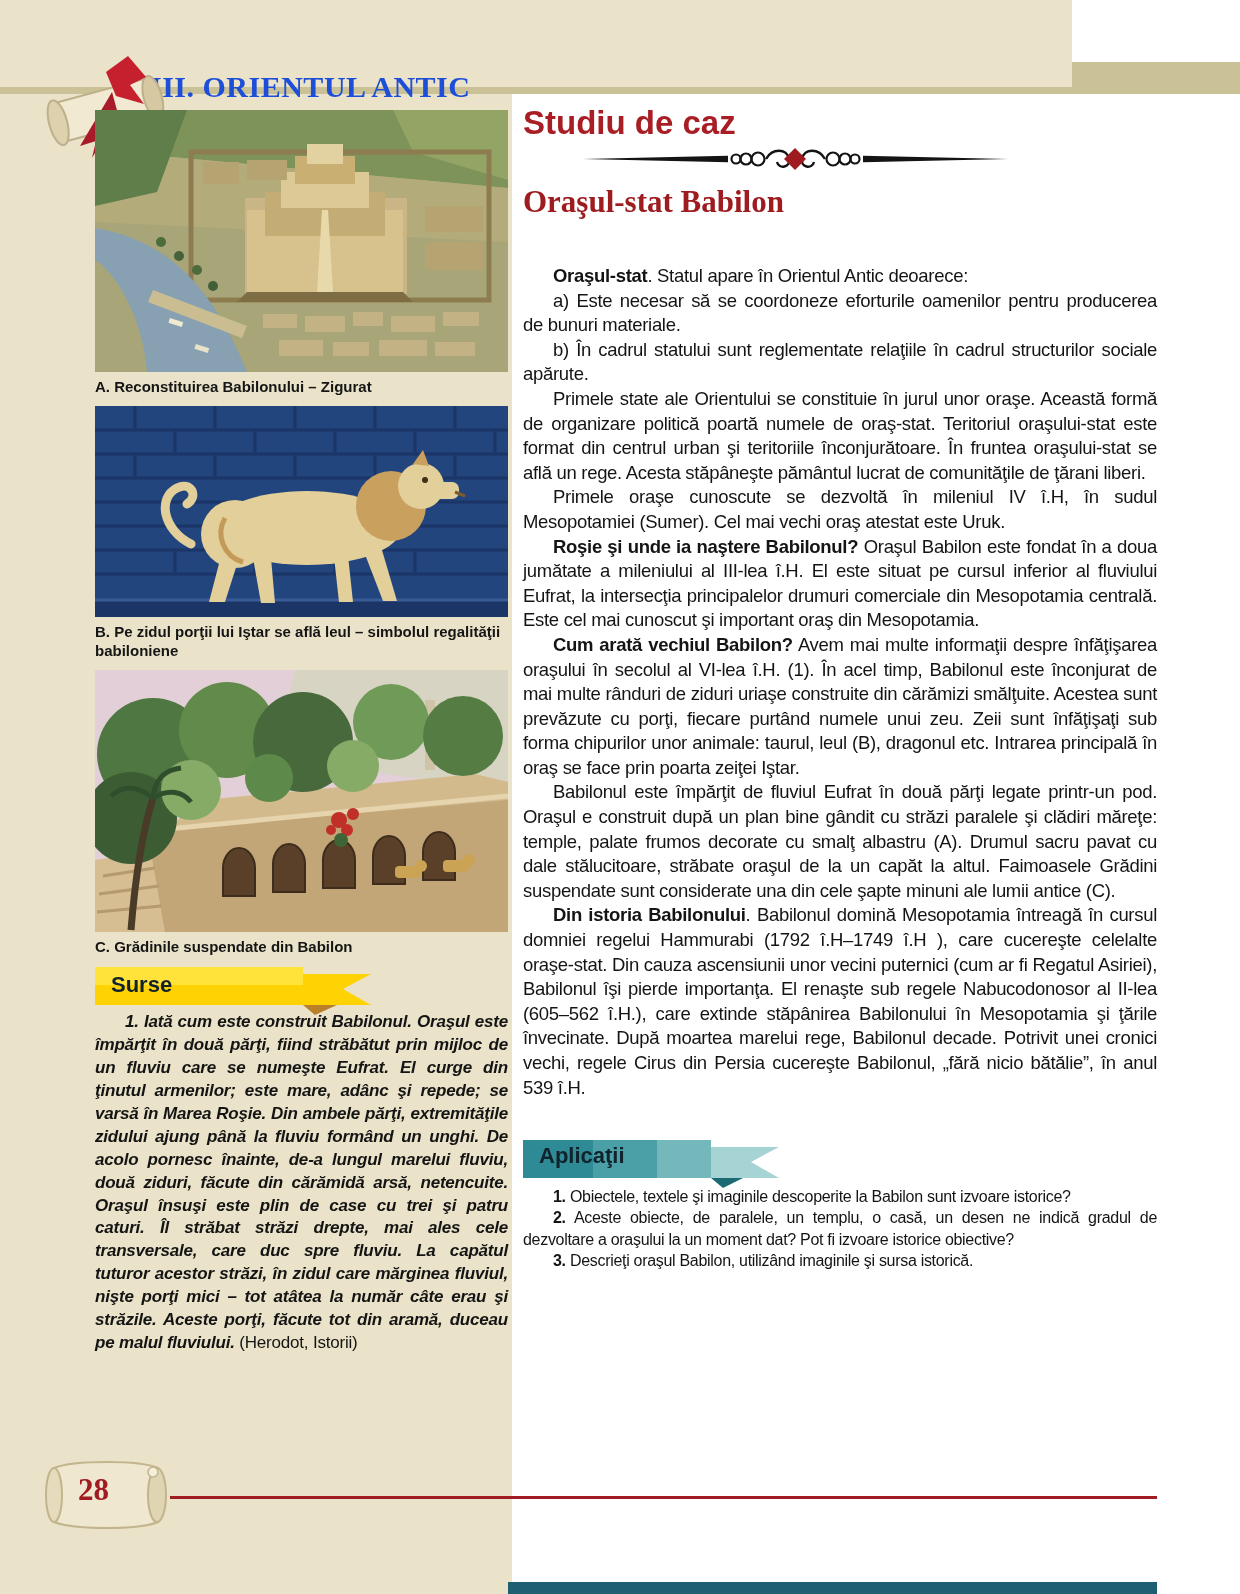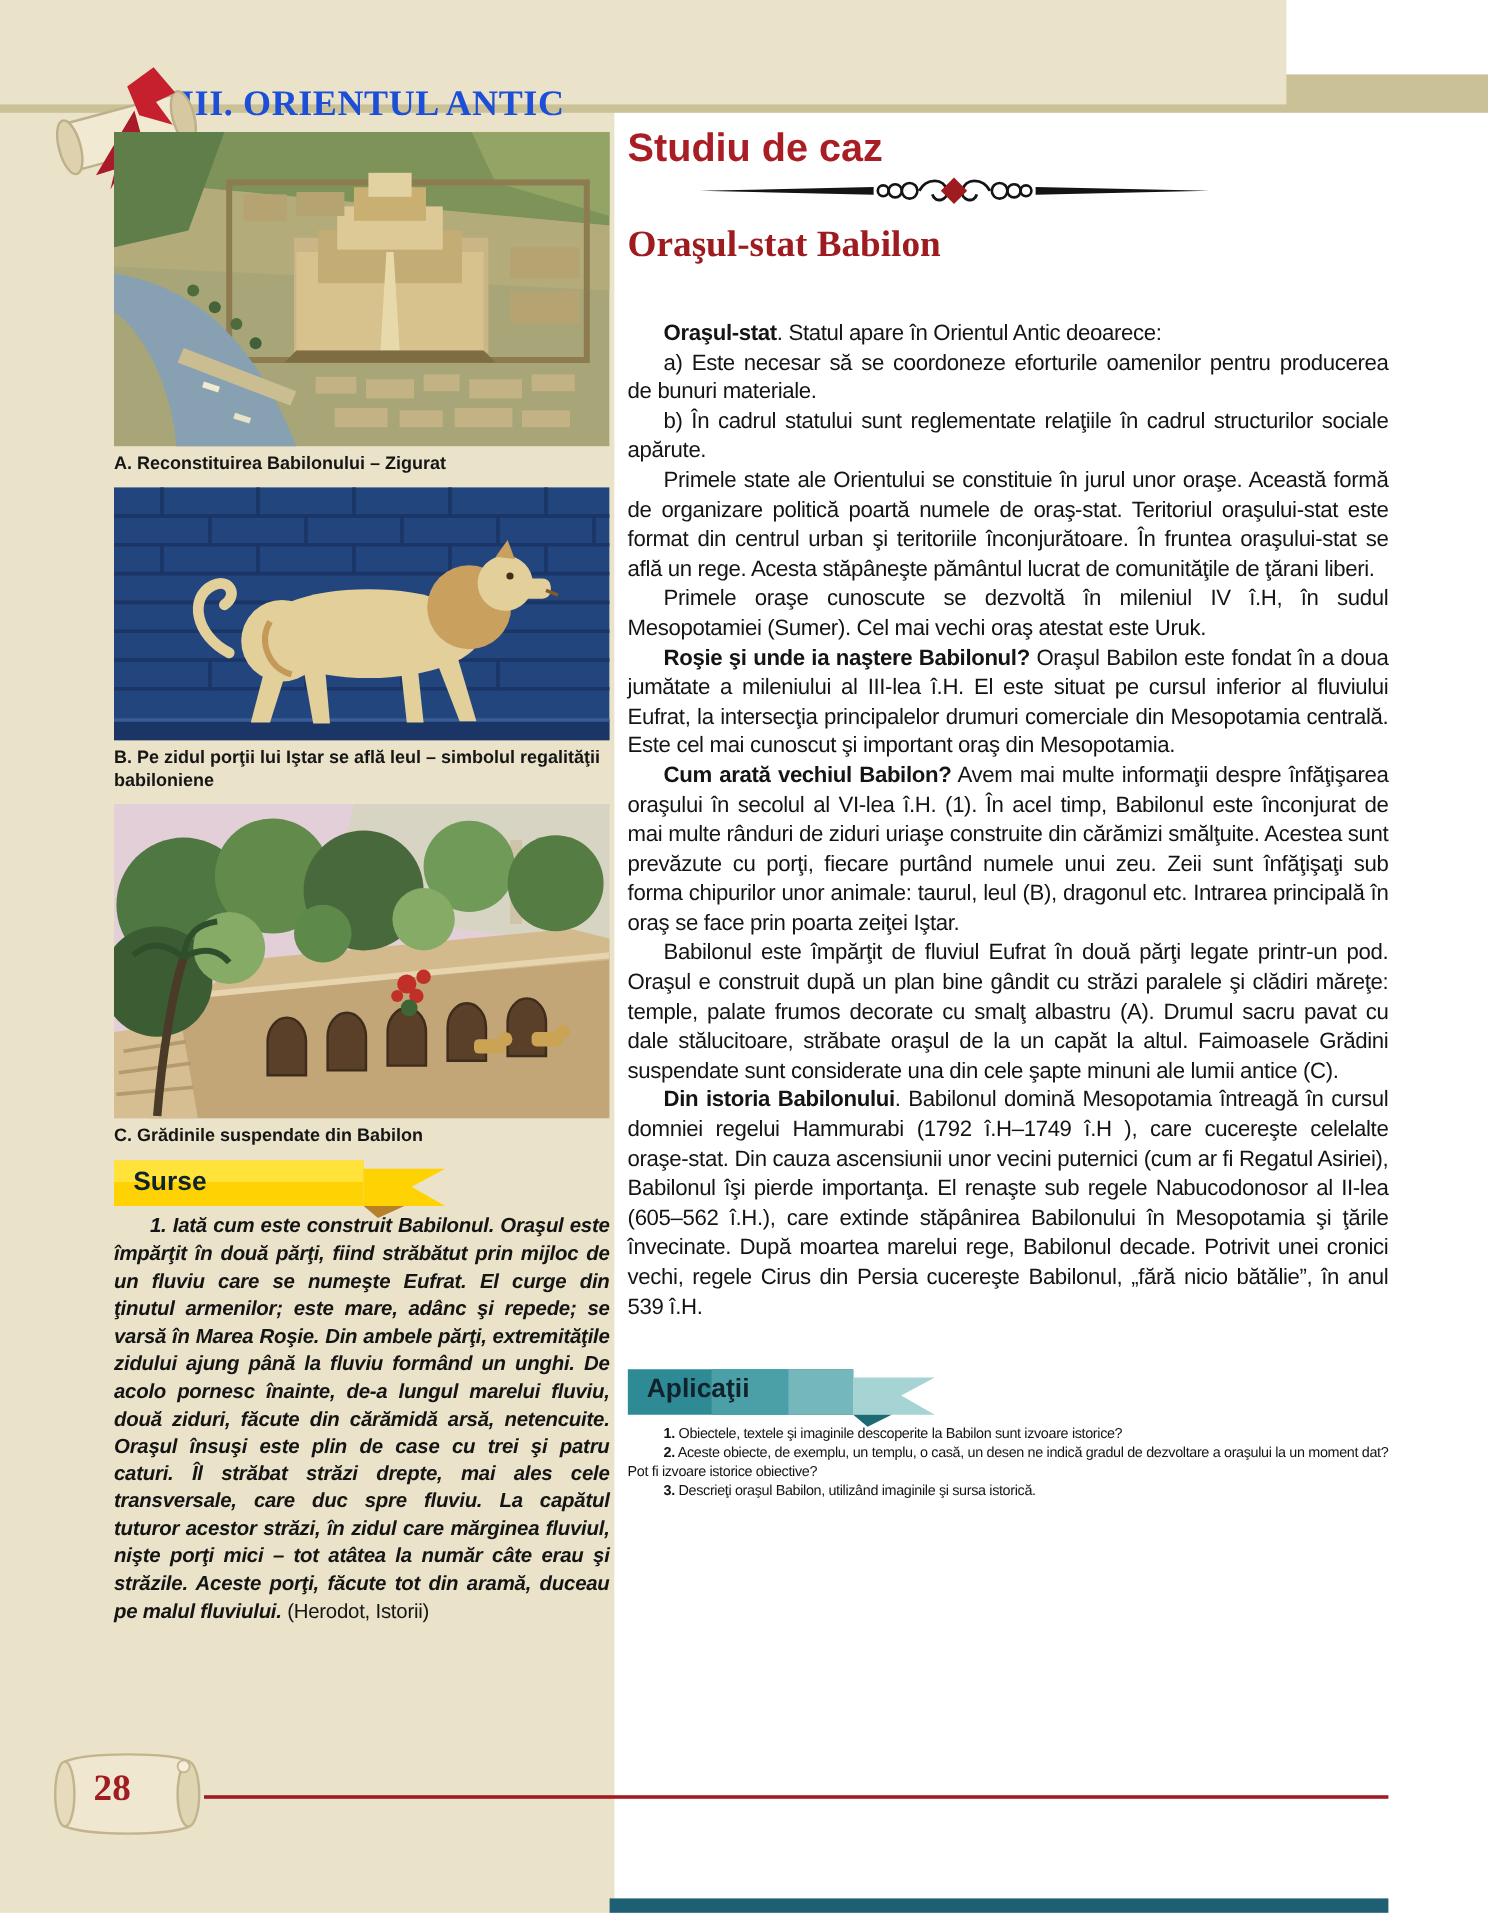"1. Obiectele, textele şi imaginile" .app-items p { font-size: 12px -> 16px }
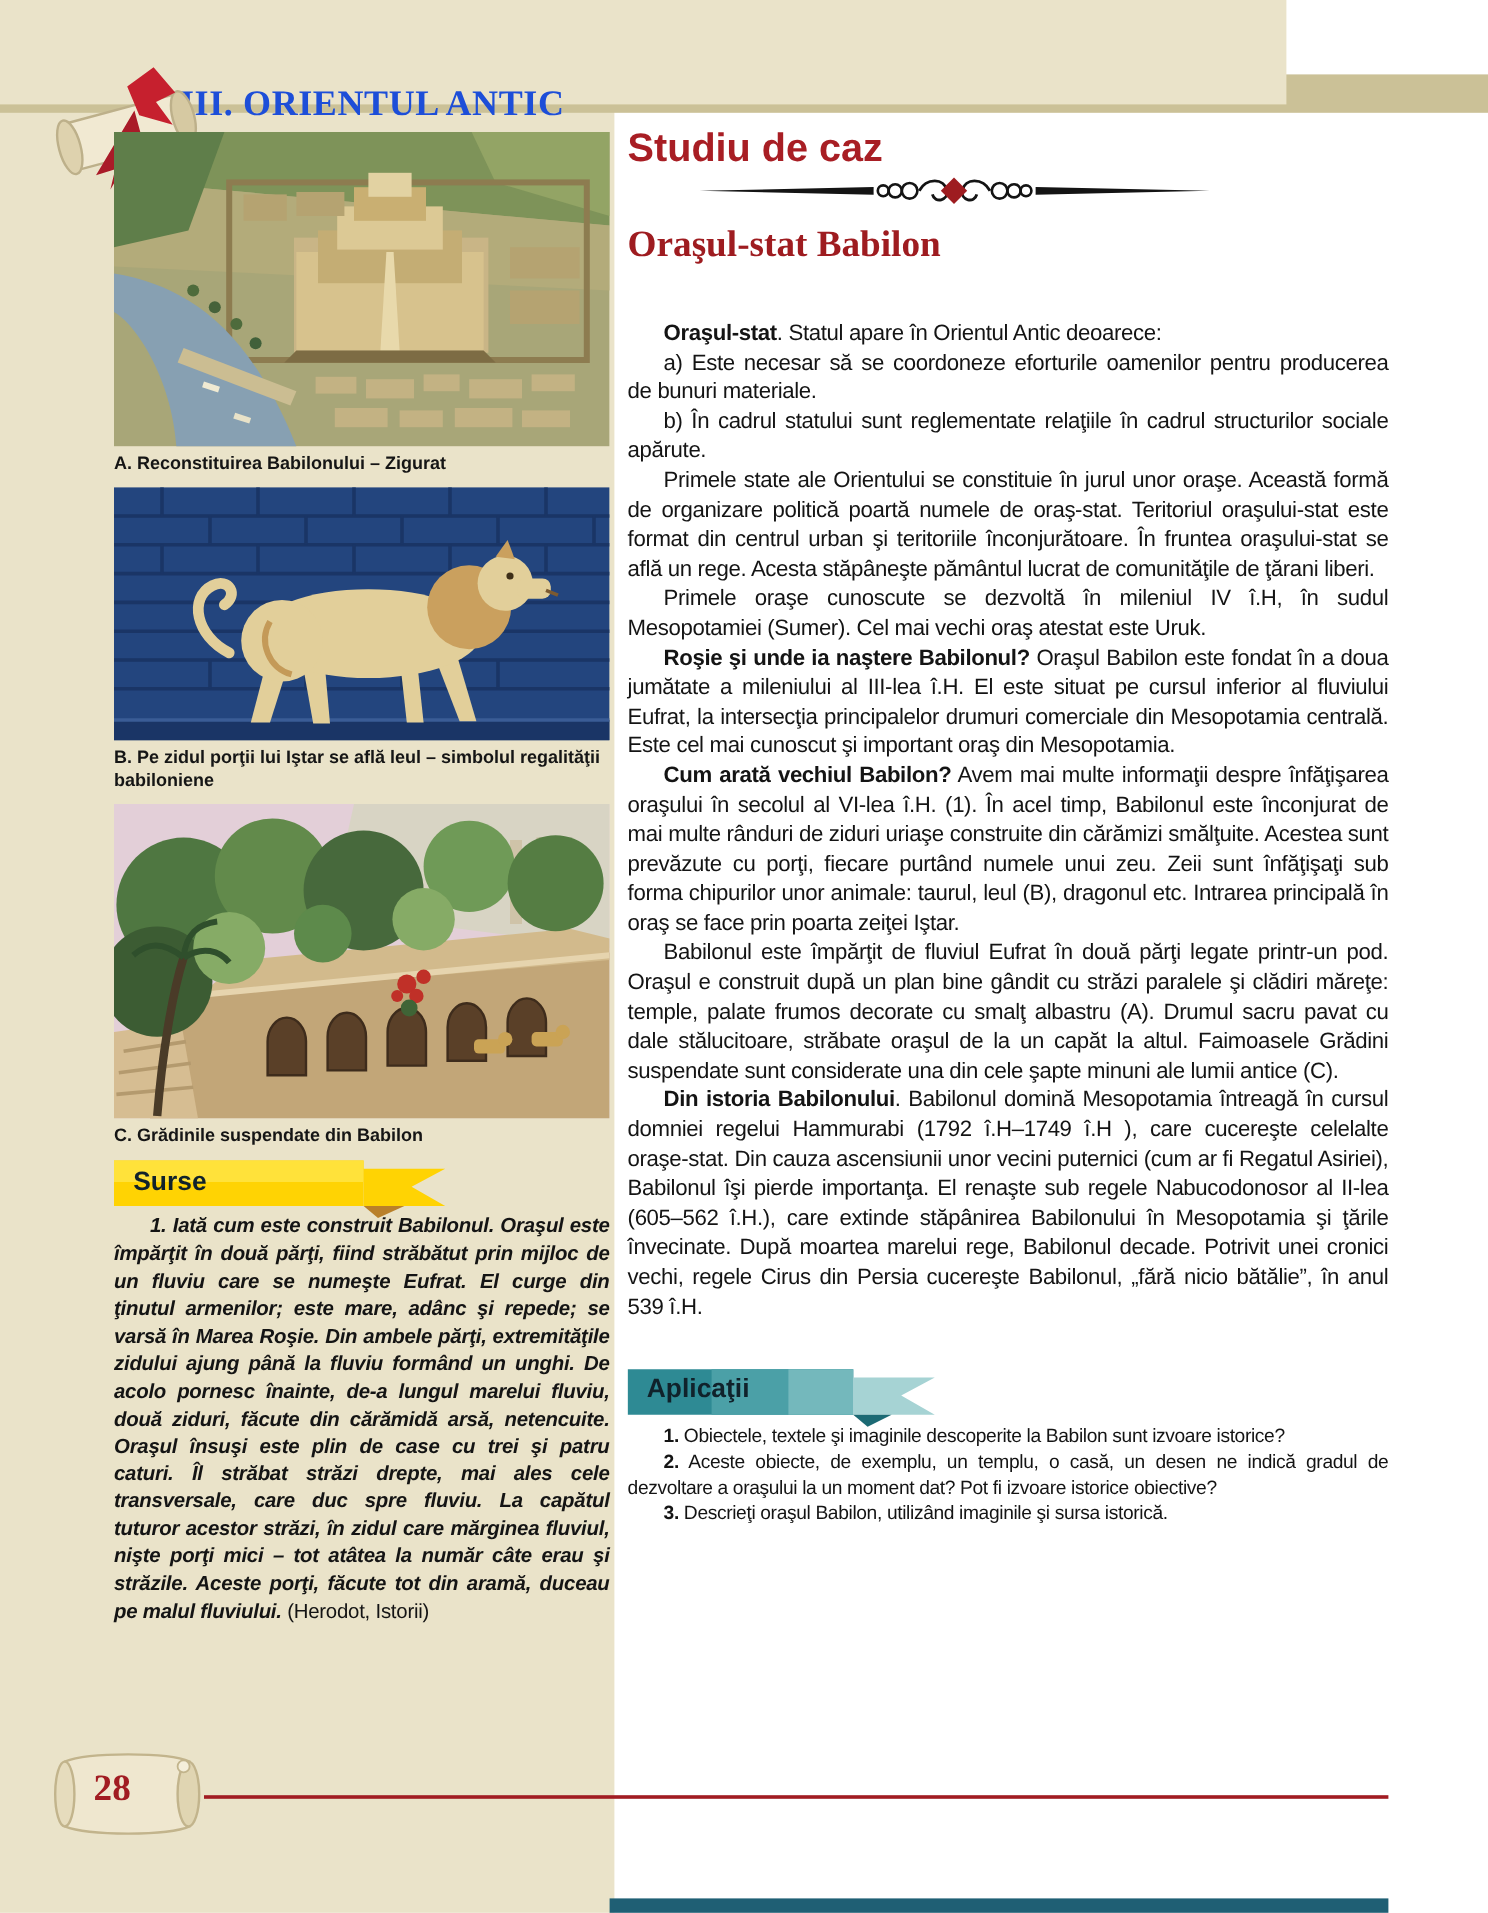"Aceste obiecte, de exemplu, un" span { text: exemplu -> paralele }
